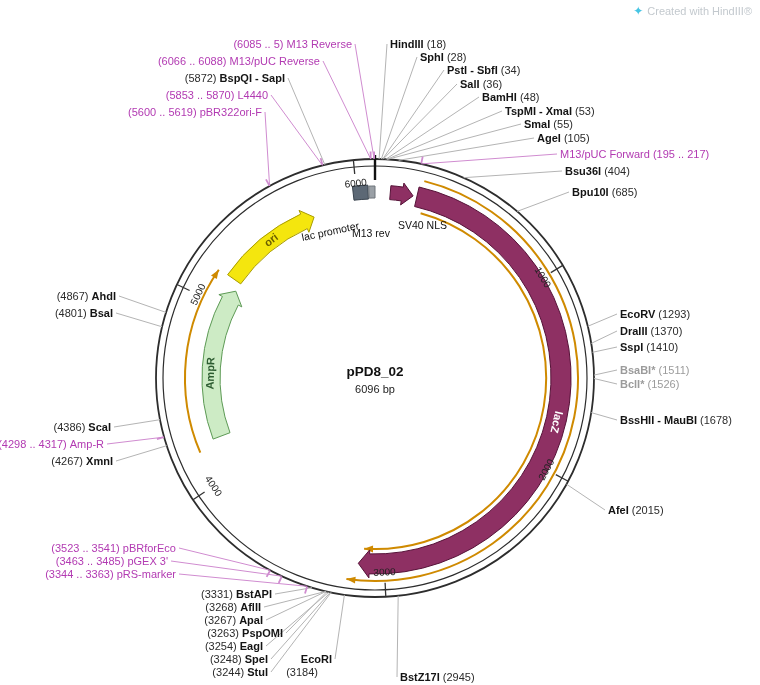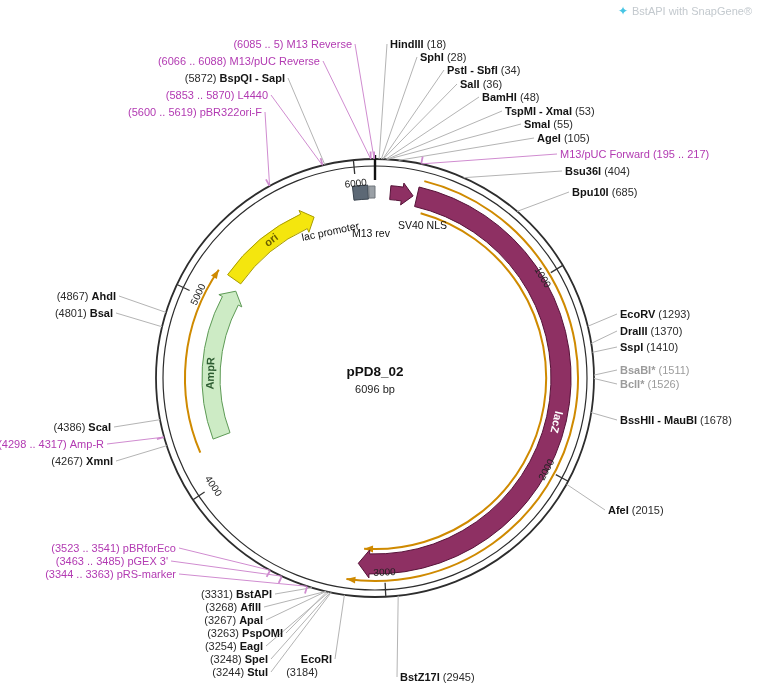"BstAPI with SnapGene®" span { text: BstAPI with SnapGene -> Created with HindIII }
